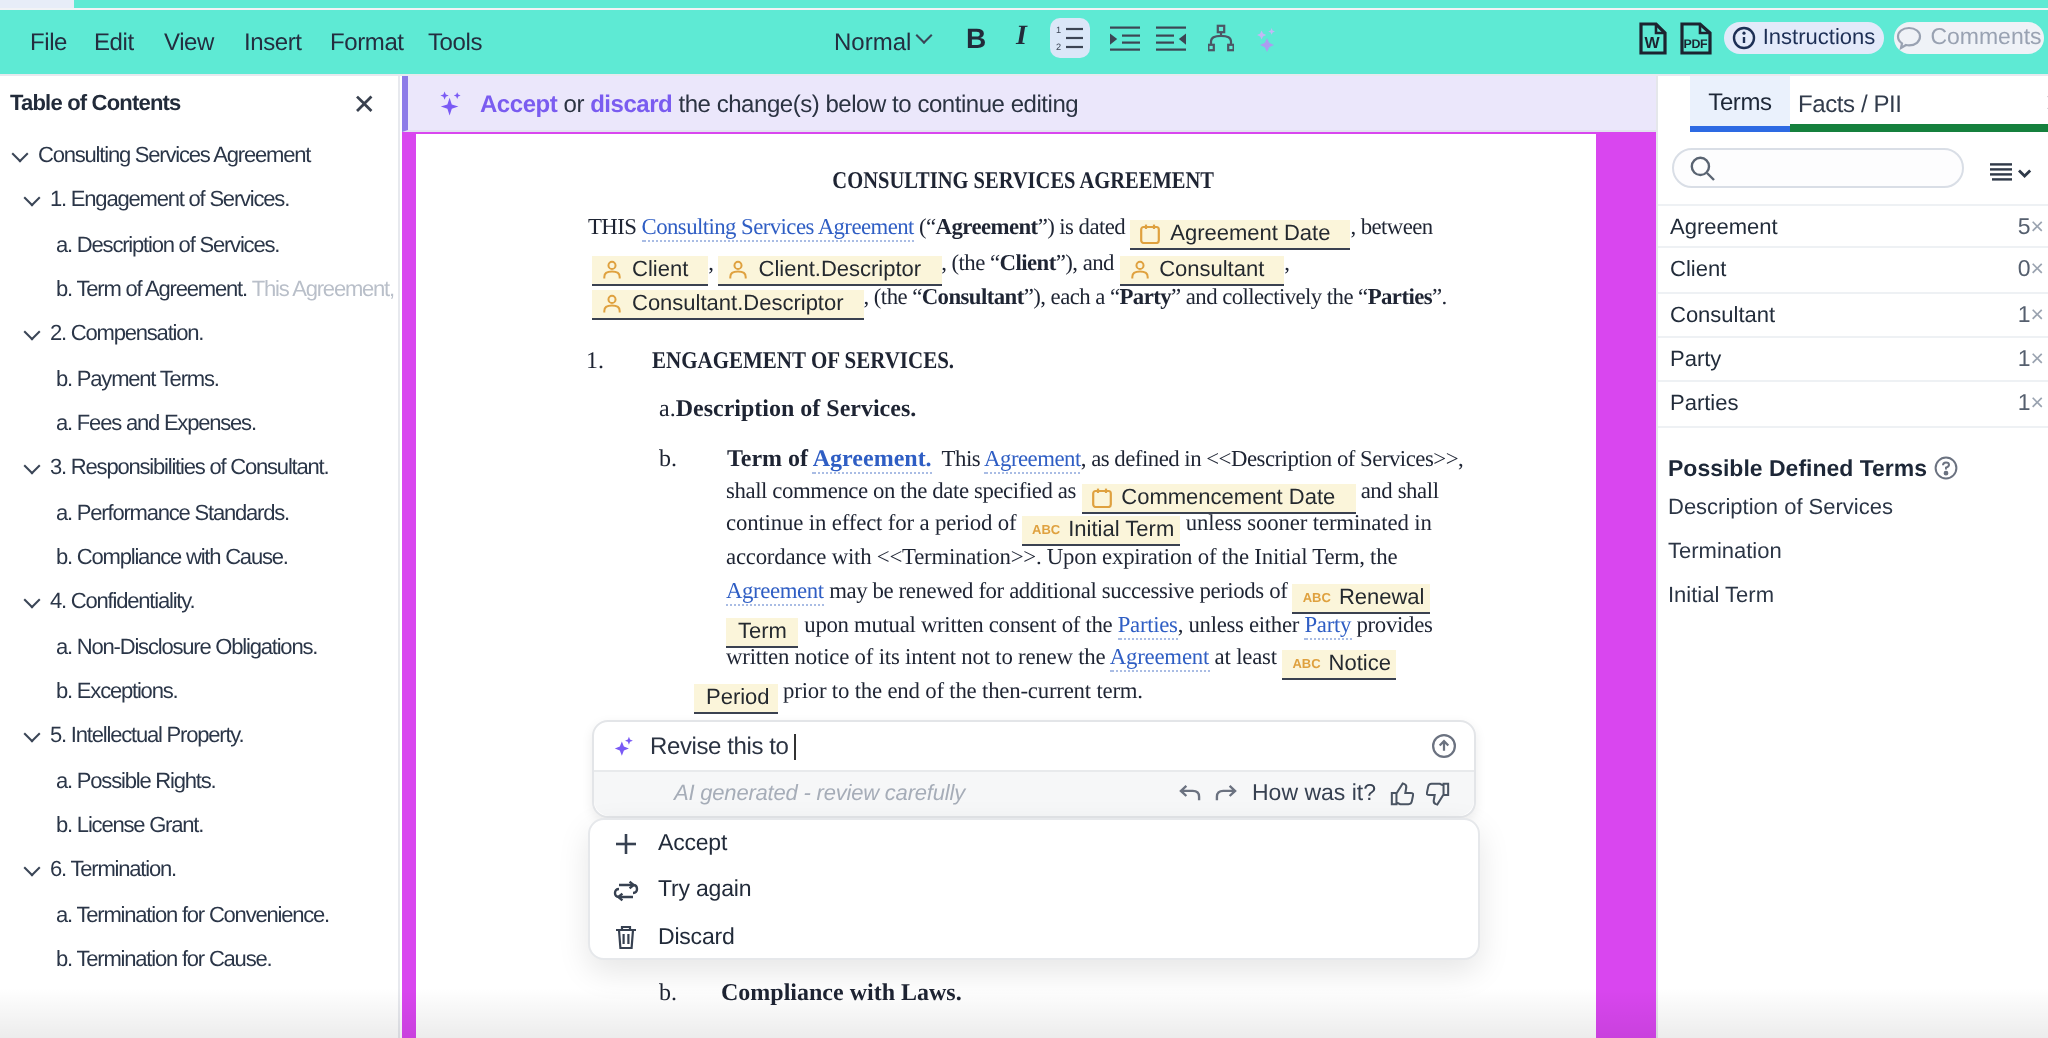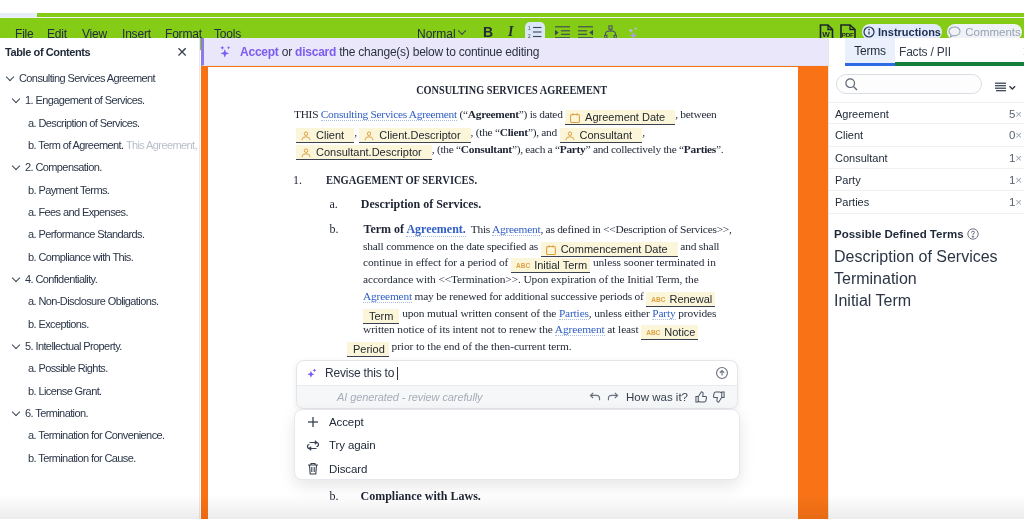"File" #topbar { background: #84cc16 -> #5eead4; top: 13px -> 0 }
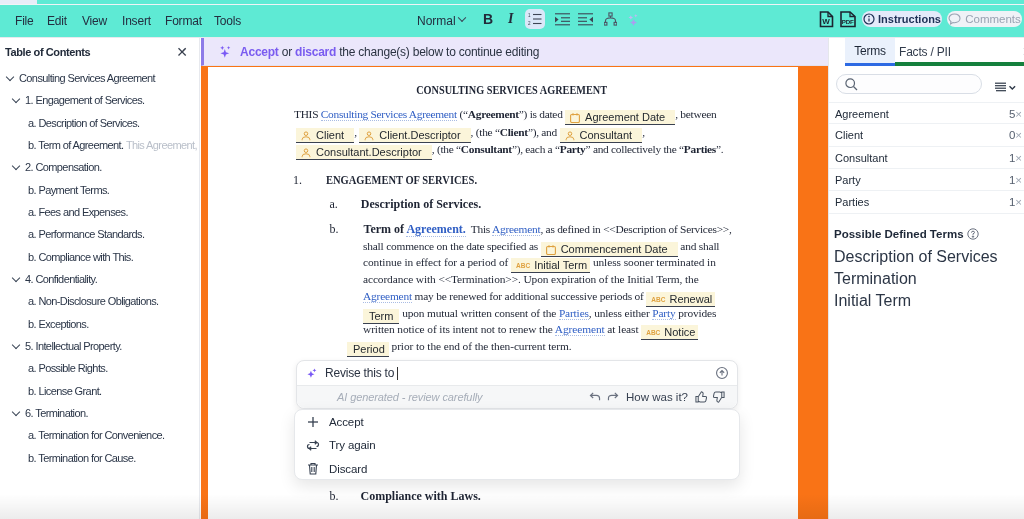"Instructions" #pill-instr { font-weight: bold -> normal }
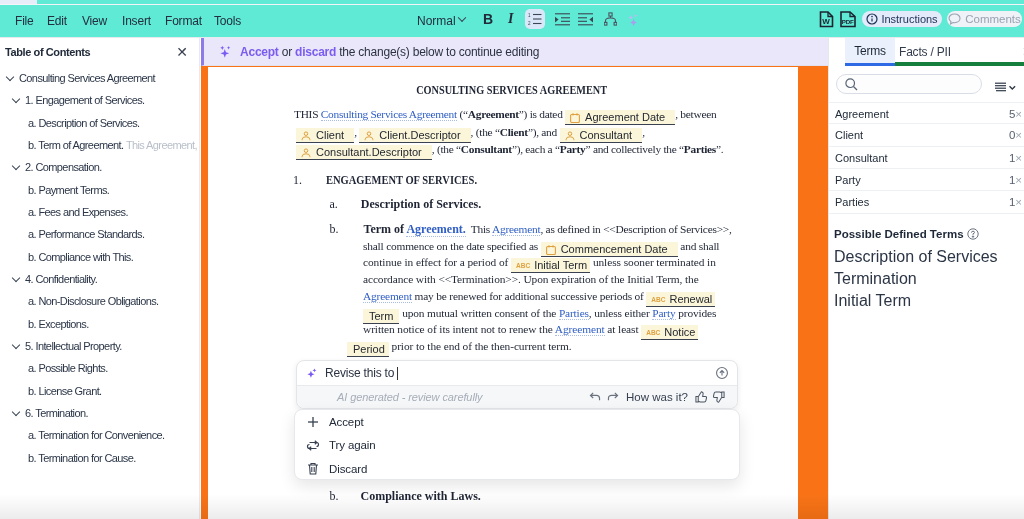"Accept or discard the change(s)" #docarea { background: #f97316 -> #d946ef }
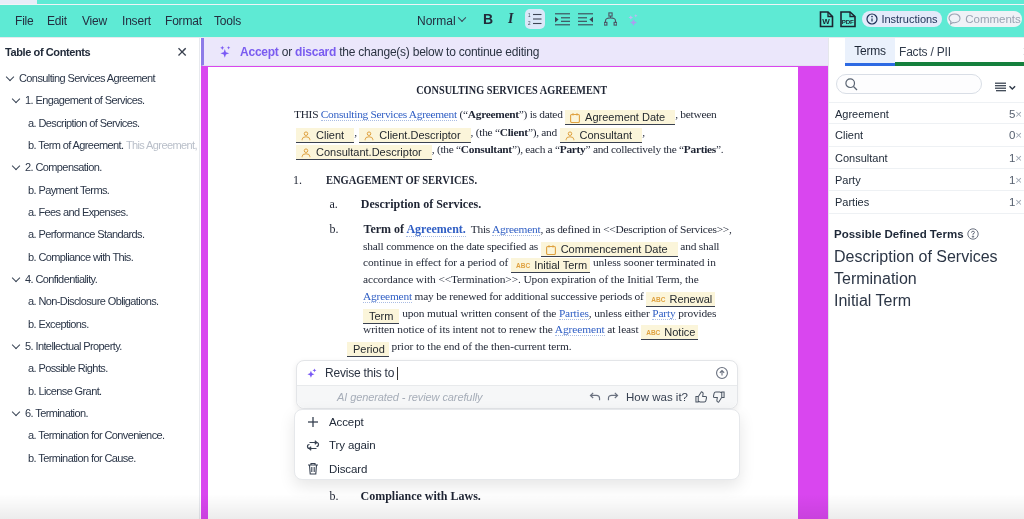"Description of Services." b { margin-left: 23px -> none }
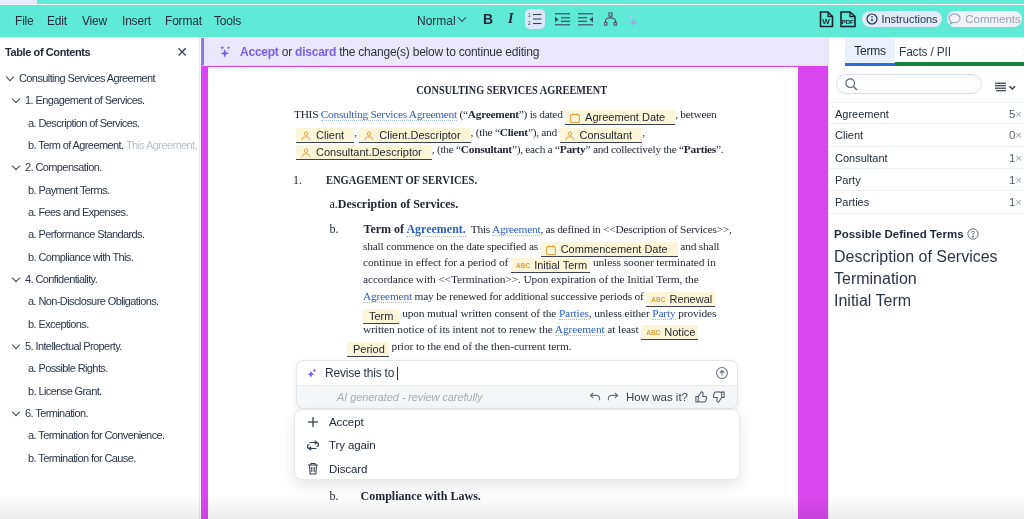"3. Responsibilities of Consultant." div.trow { html: none -> <div><span></span>3. Responsibilities of Consultant.</div> }
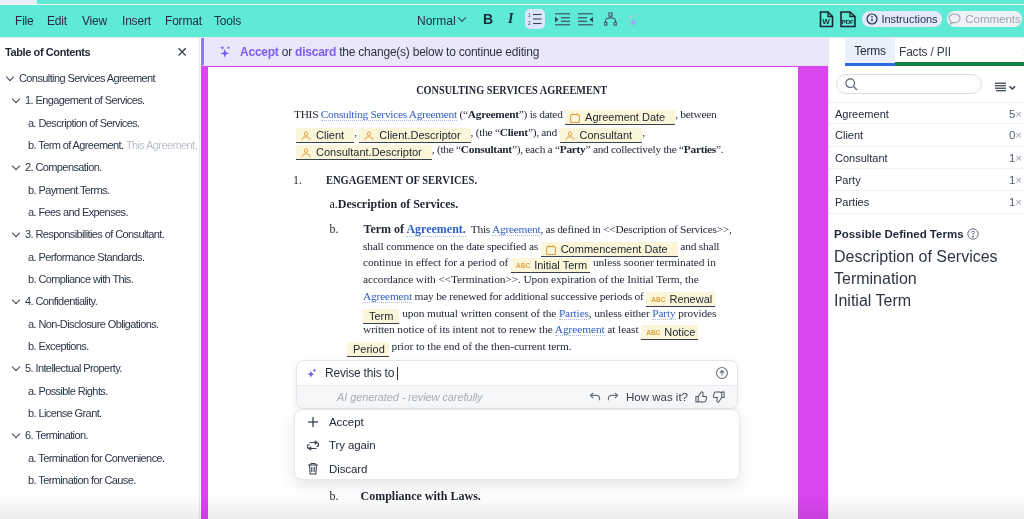"Description of Services" .pdi { font-size: 16px -> 11px }
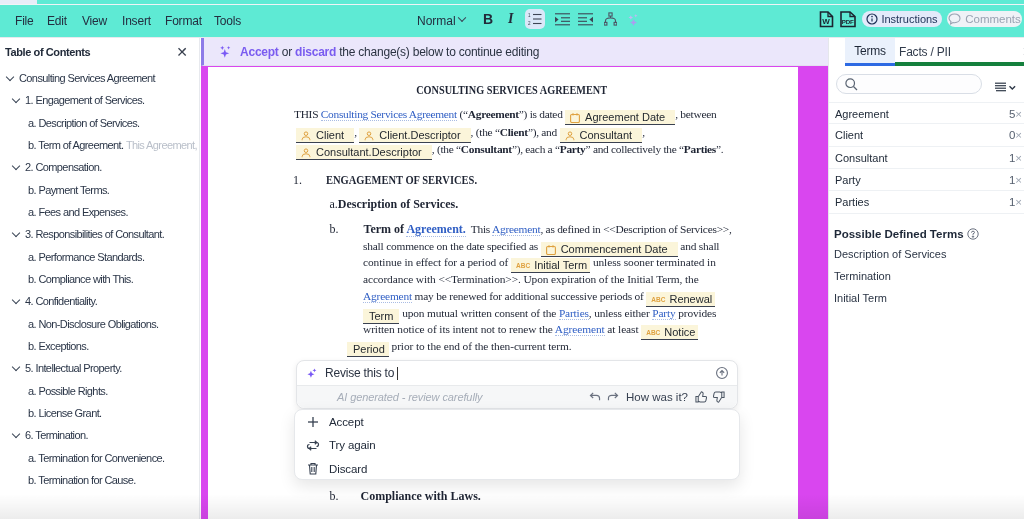"b. Compliance with This." div.trow { text: This -> Cause }
